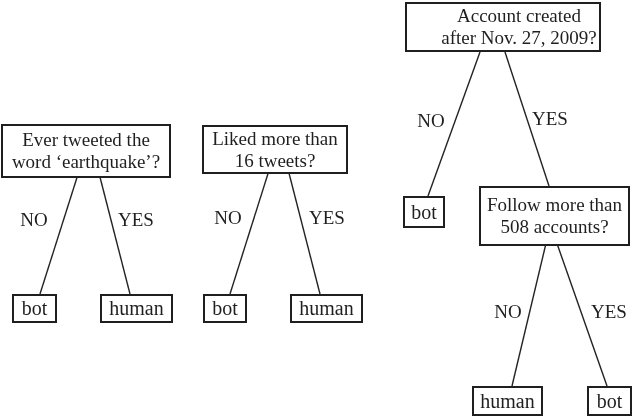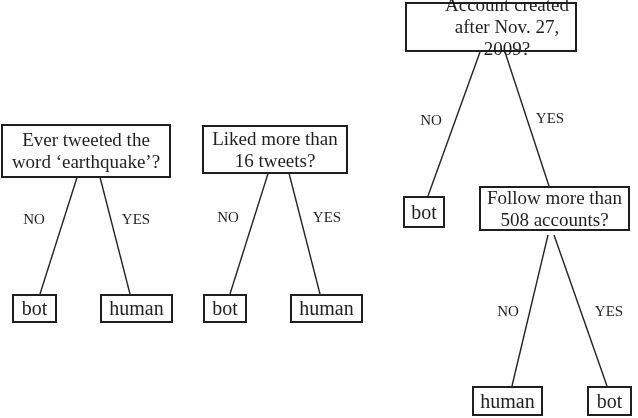"Account created" #t3-root { width: 172px -> 196px }
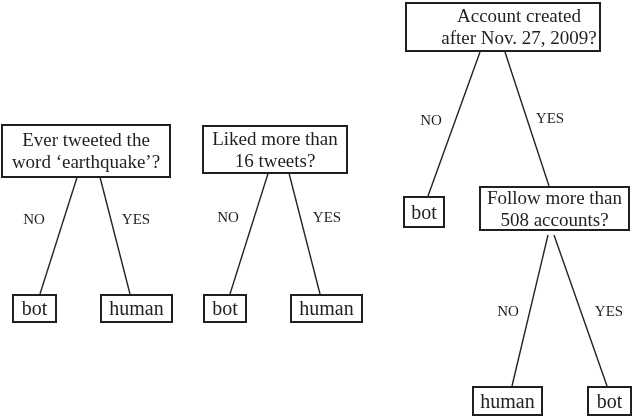"NO" .edge-label { font-size: 15px -> 19px }
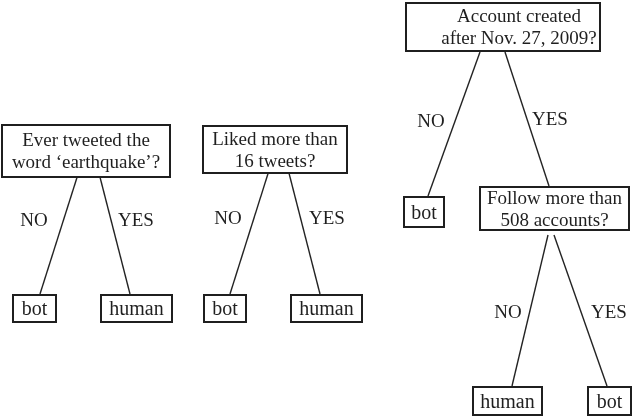"Follow more than" #t3-sub { height: 45px -> 60px }
